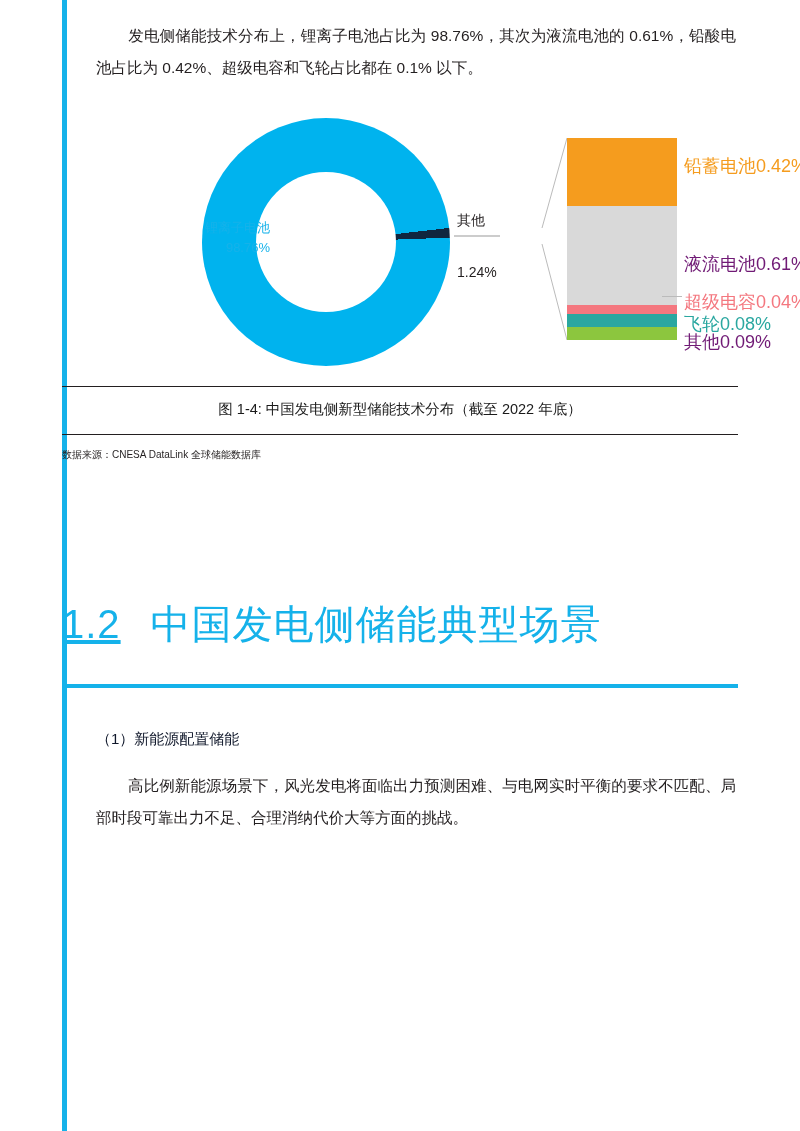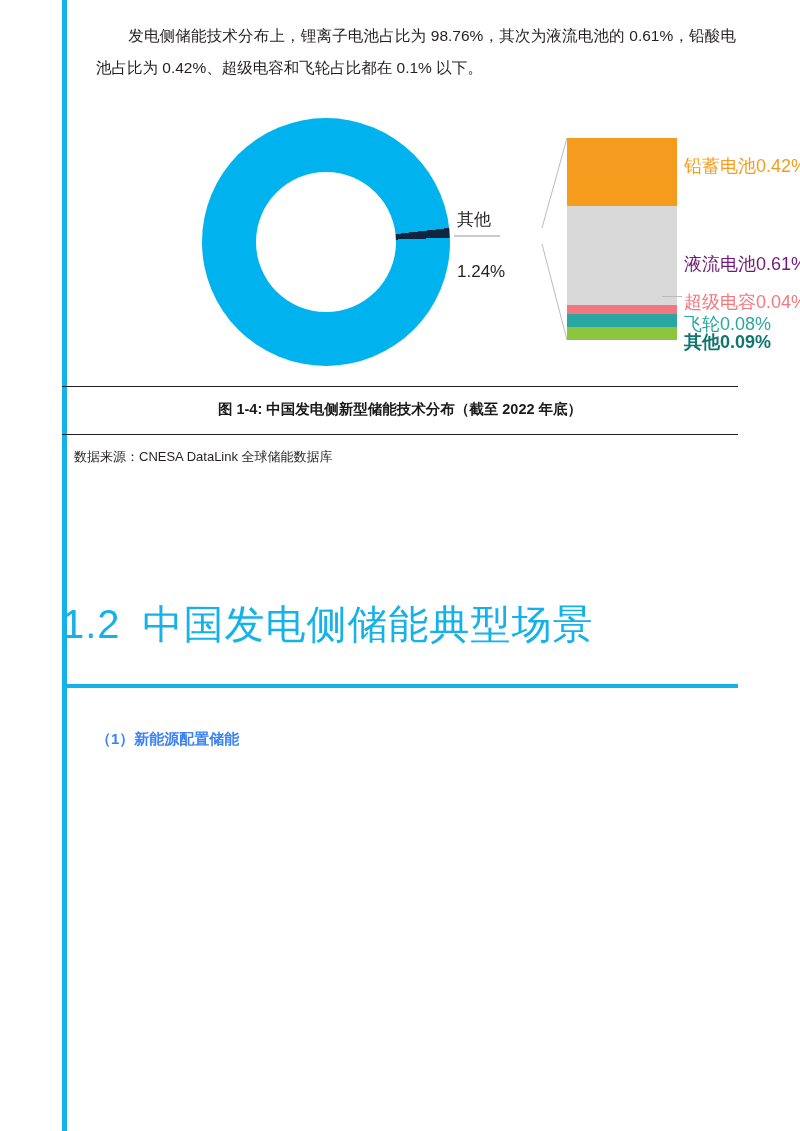"锂离子电池" div.donut-label { html: none -> <div> <div>锂离子电池</div> <div>98.76%</div> </div> }
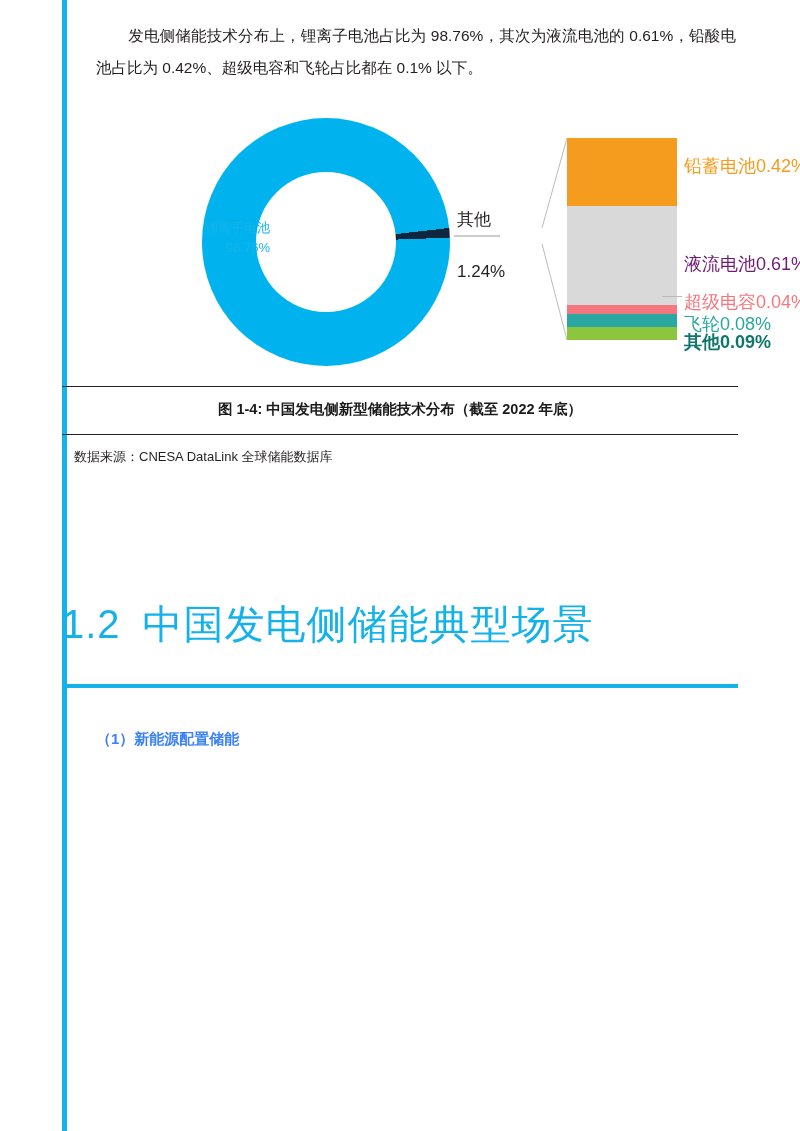"其他" .other-label { font-size: 17px -> 14px }
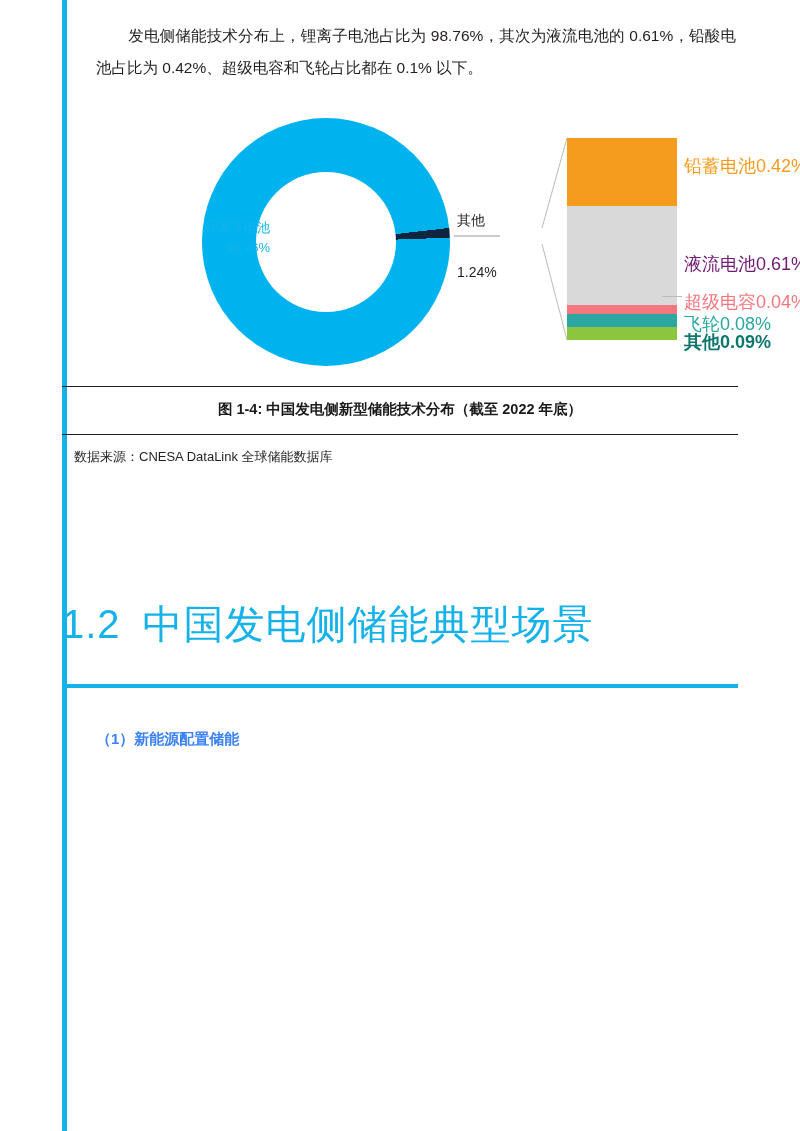"其他0.09%" .lbl-other { color: #0f766e -> #701a75; font-weight: bold -> none }
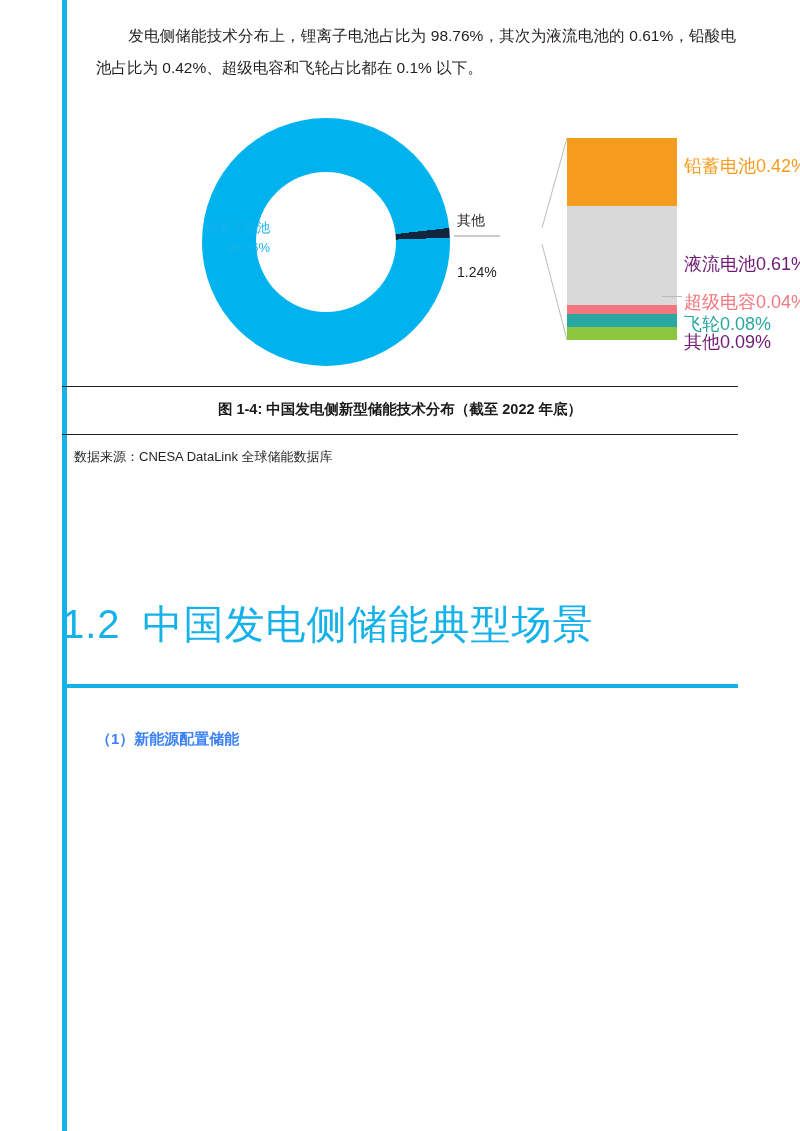"图 1-4: 中国发电侧新型储能技术分布（截至 2022 年底）" .caption { font-weight: bold -> normal }
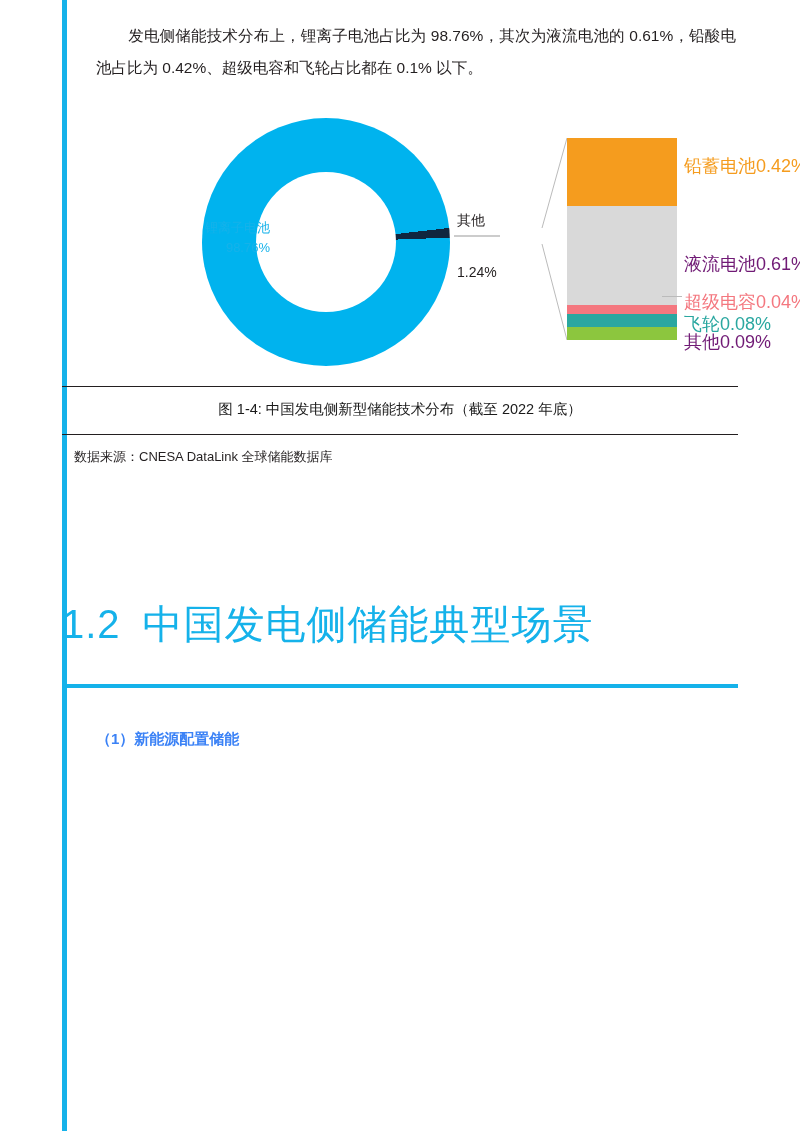"数据来源：CNESA DataLink 全球储能数据库" .source { font-size: 13px -> 10px; margin-left: 12px -> none }
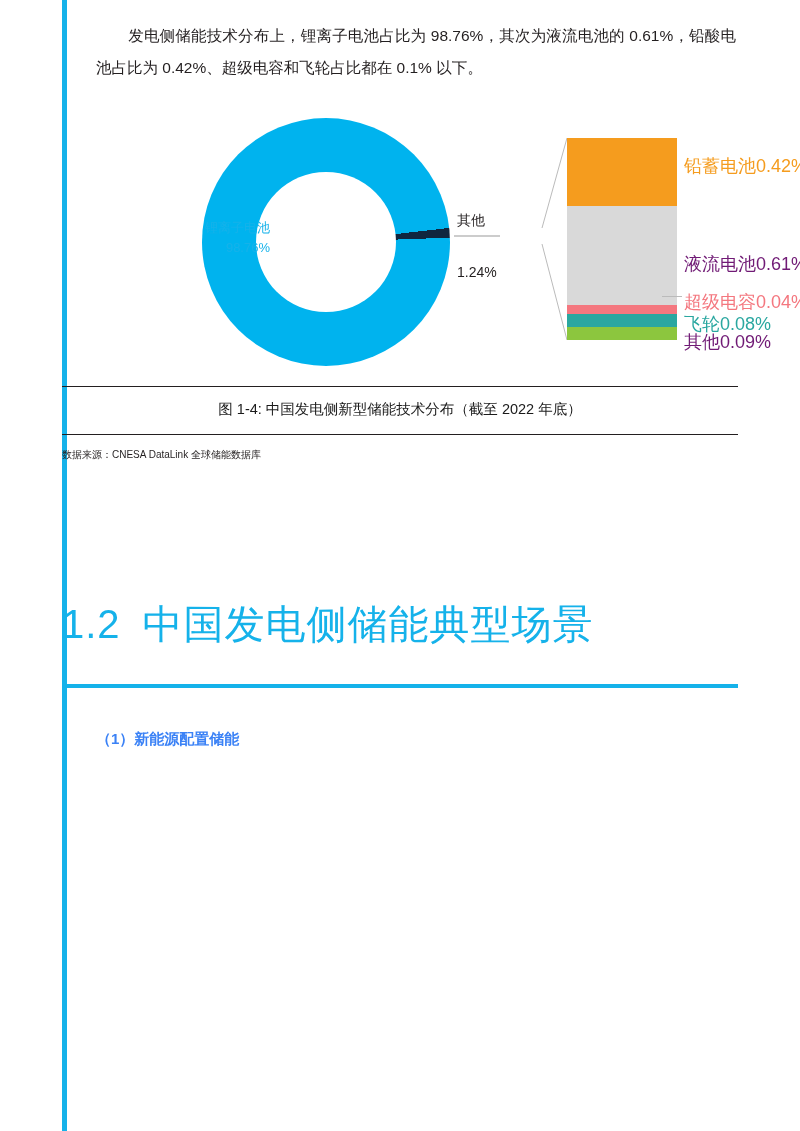"1.2" .section-head .num { margin-right: 22px -> 30px; text-decoration: none -> underline }
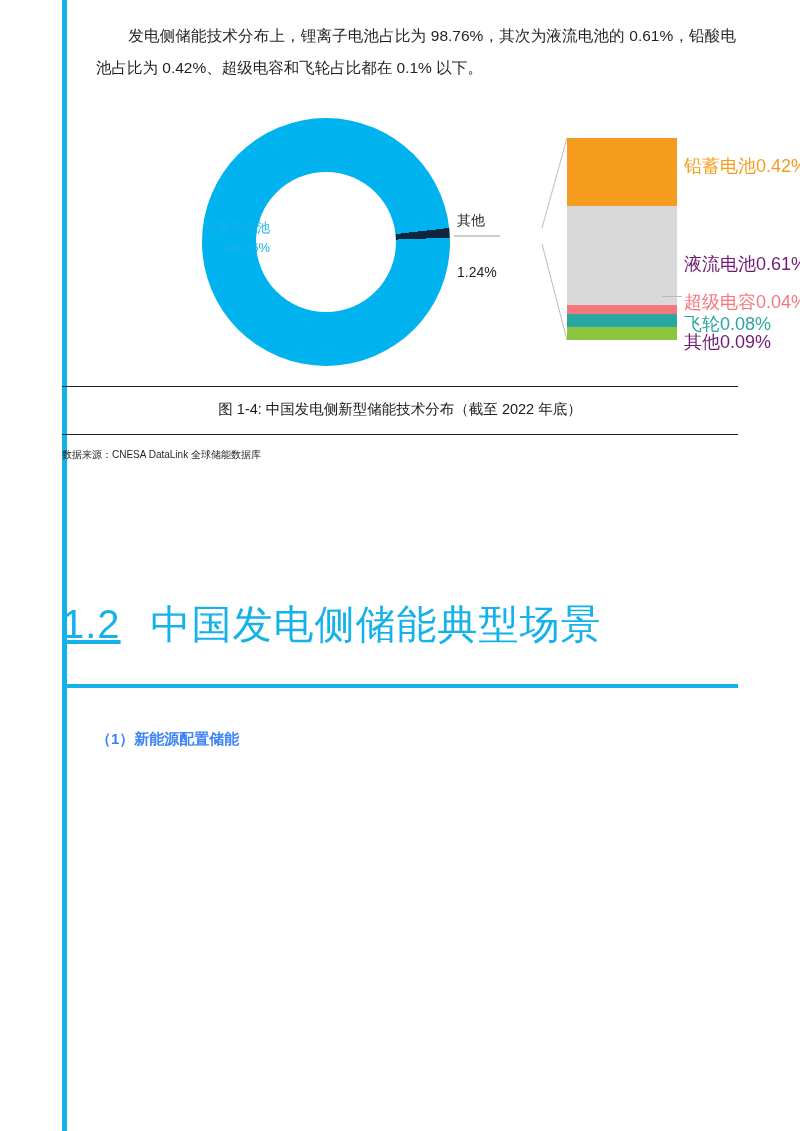"（1）新能源配置储能" .sub-head { color: #3b82f6 -> #0f172a; font-weight: bold -> normal }
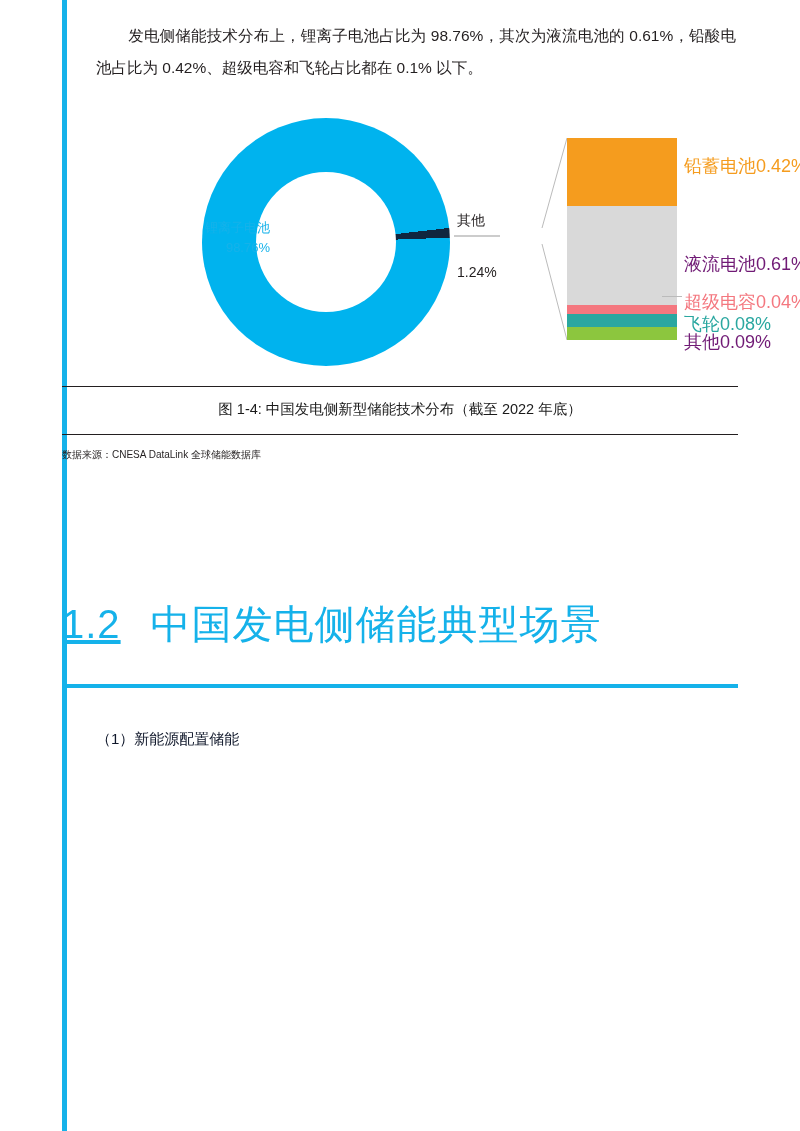"高比例新能源场景下，风光发电将面临出力预测困难、与电网实时平衡的要求不匹配、局部" div.body-p { html: none -> <div><span></span><span>高比例新能源场景下，风光发电将面临出力预测困难、与电网实时平衡的要求不匹配、局部时段可靠出力不足、合理消纳代价大等方面的挑战。</span></div> }
